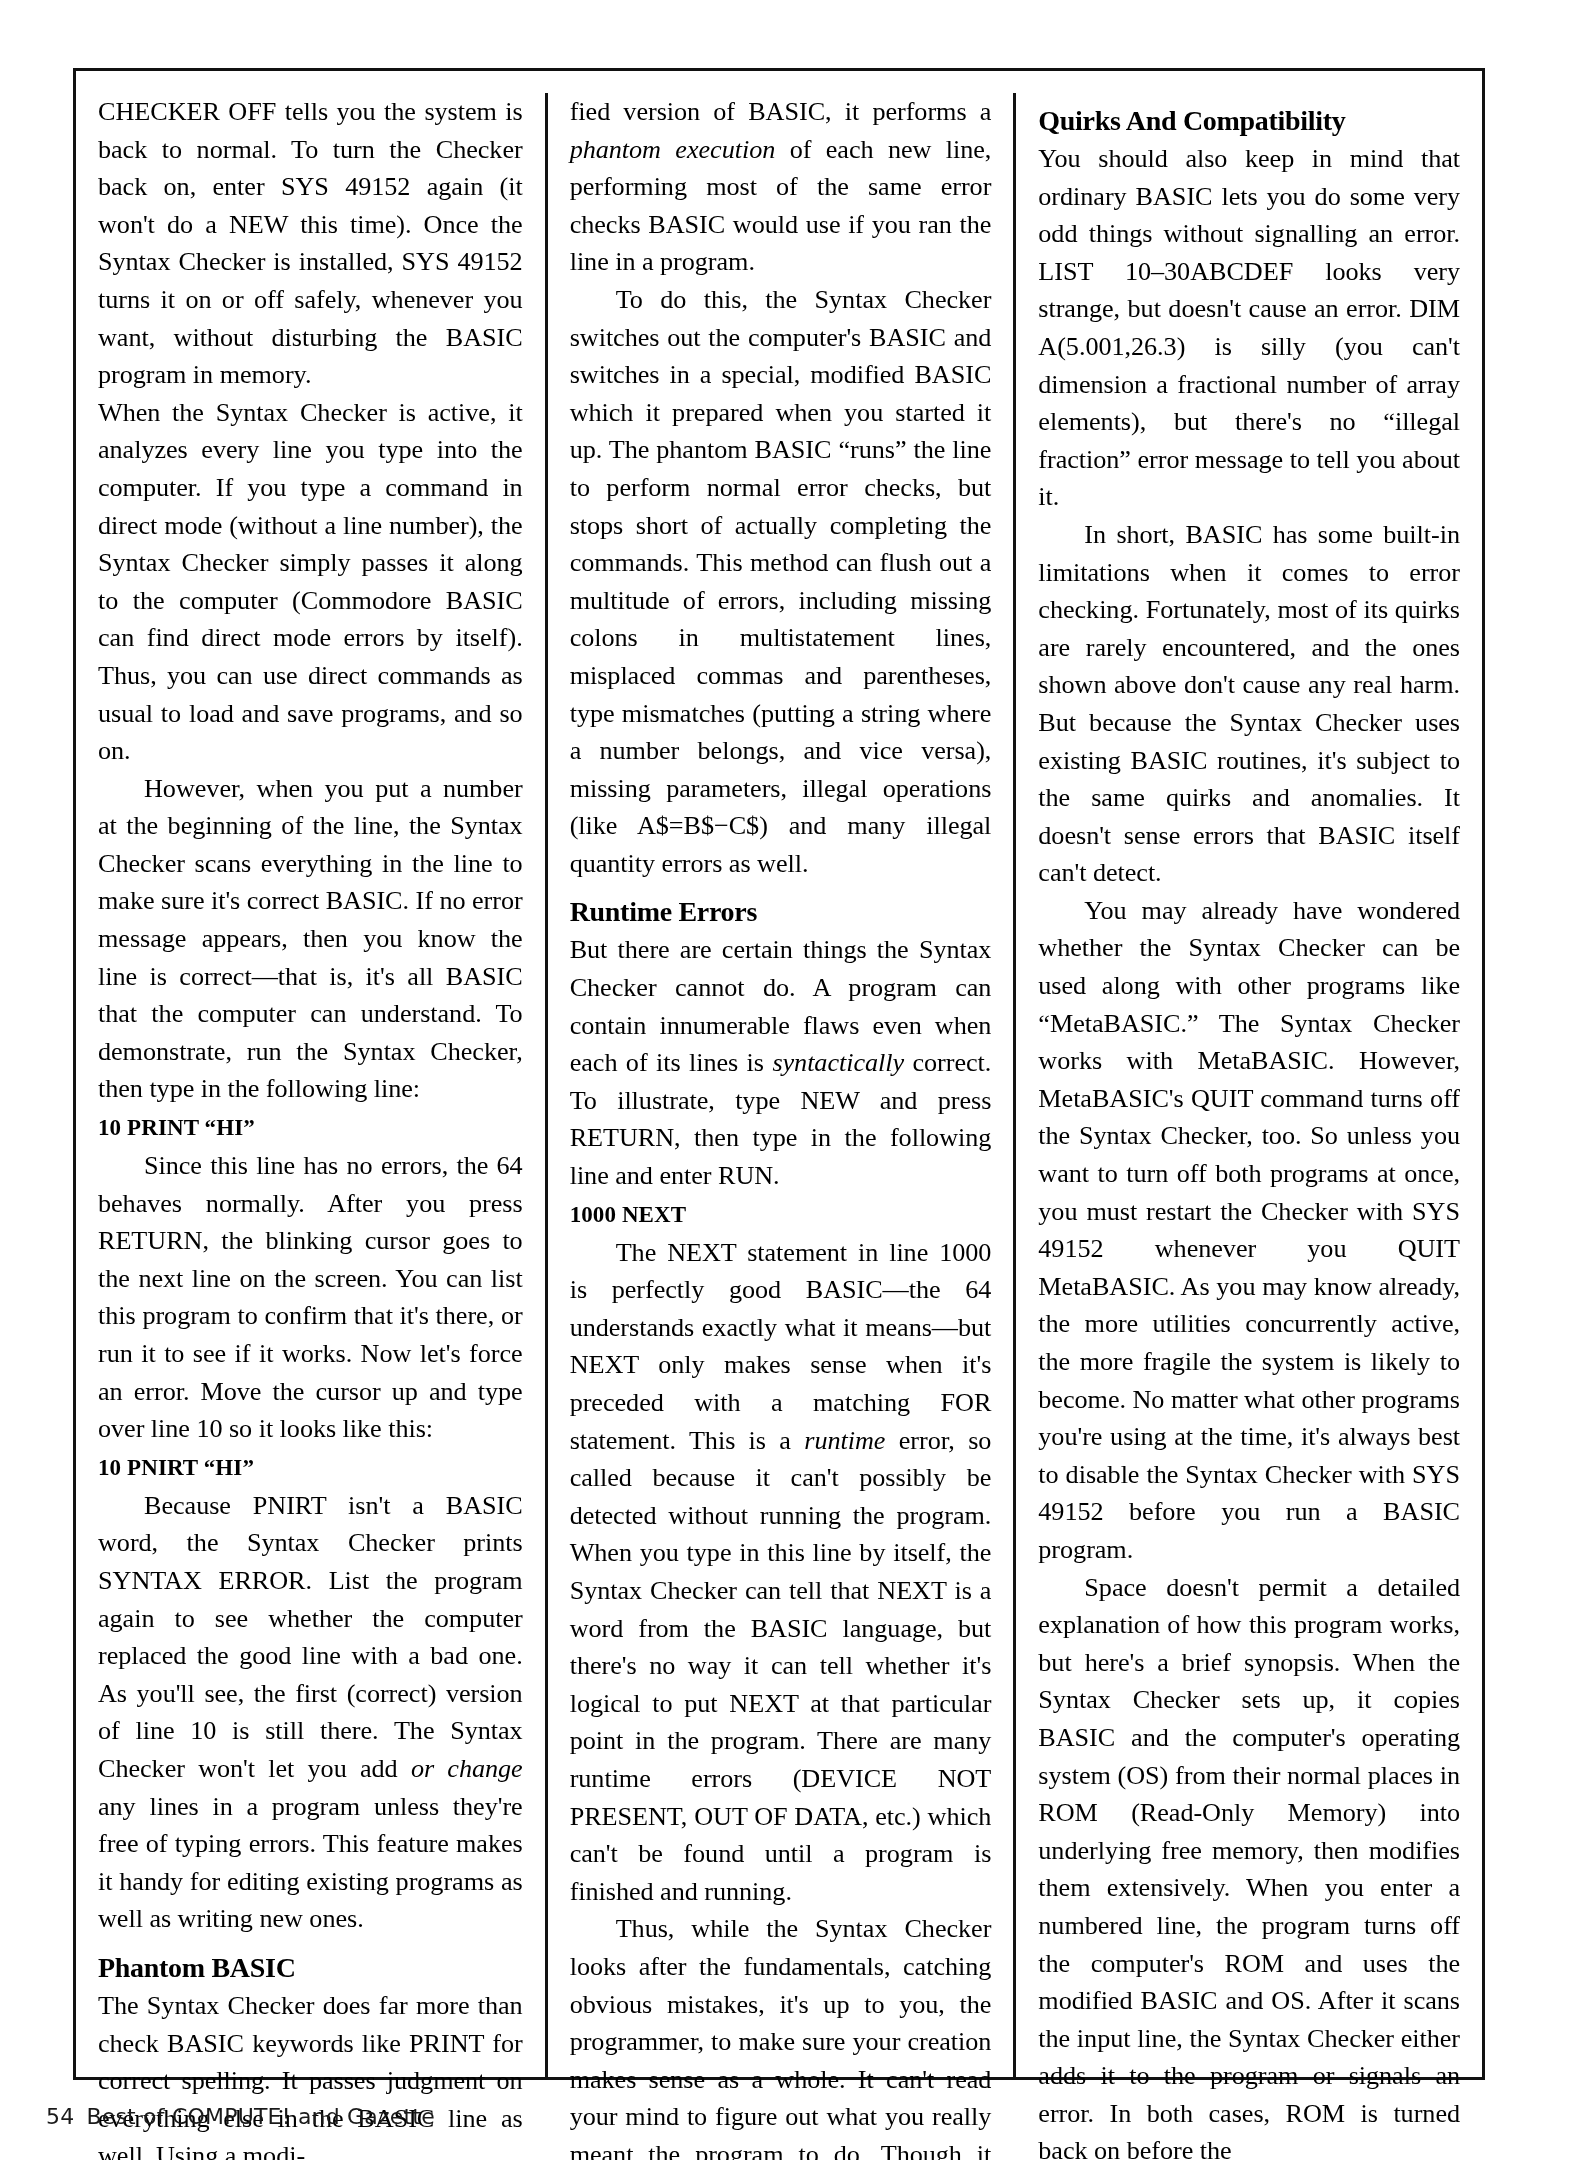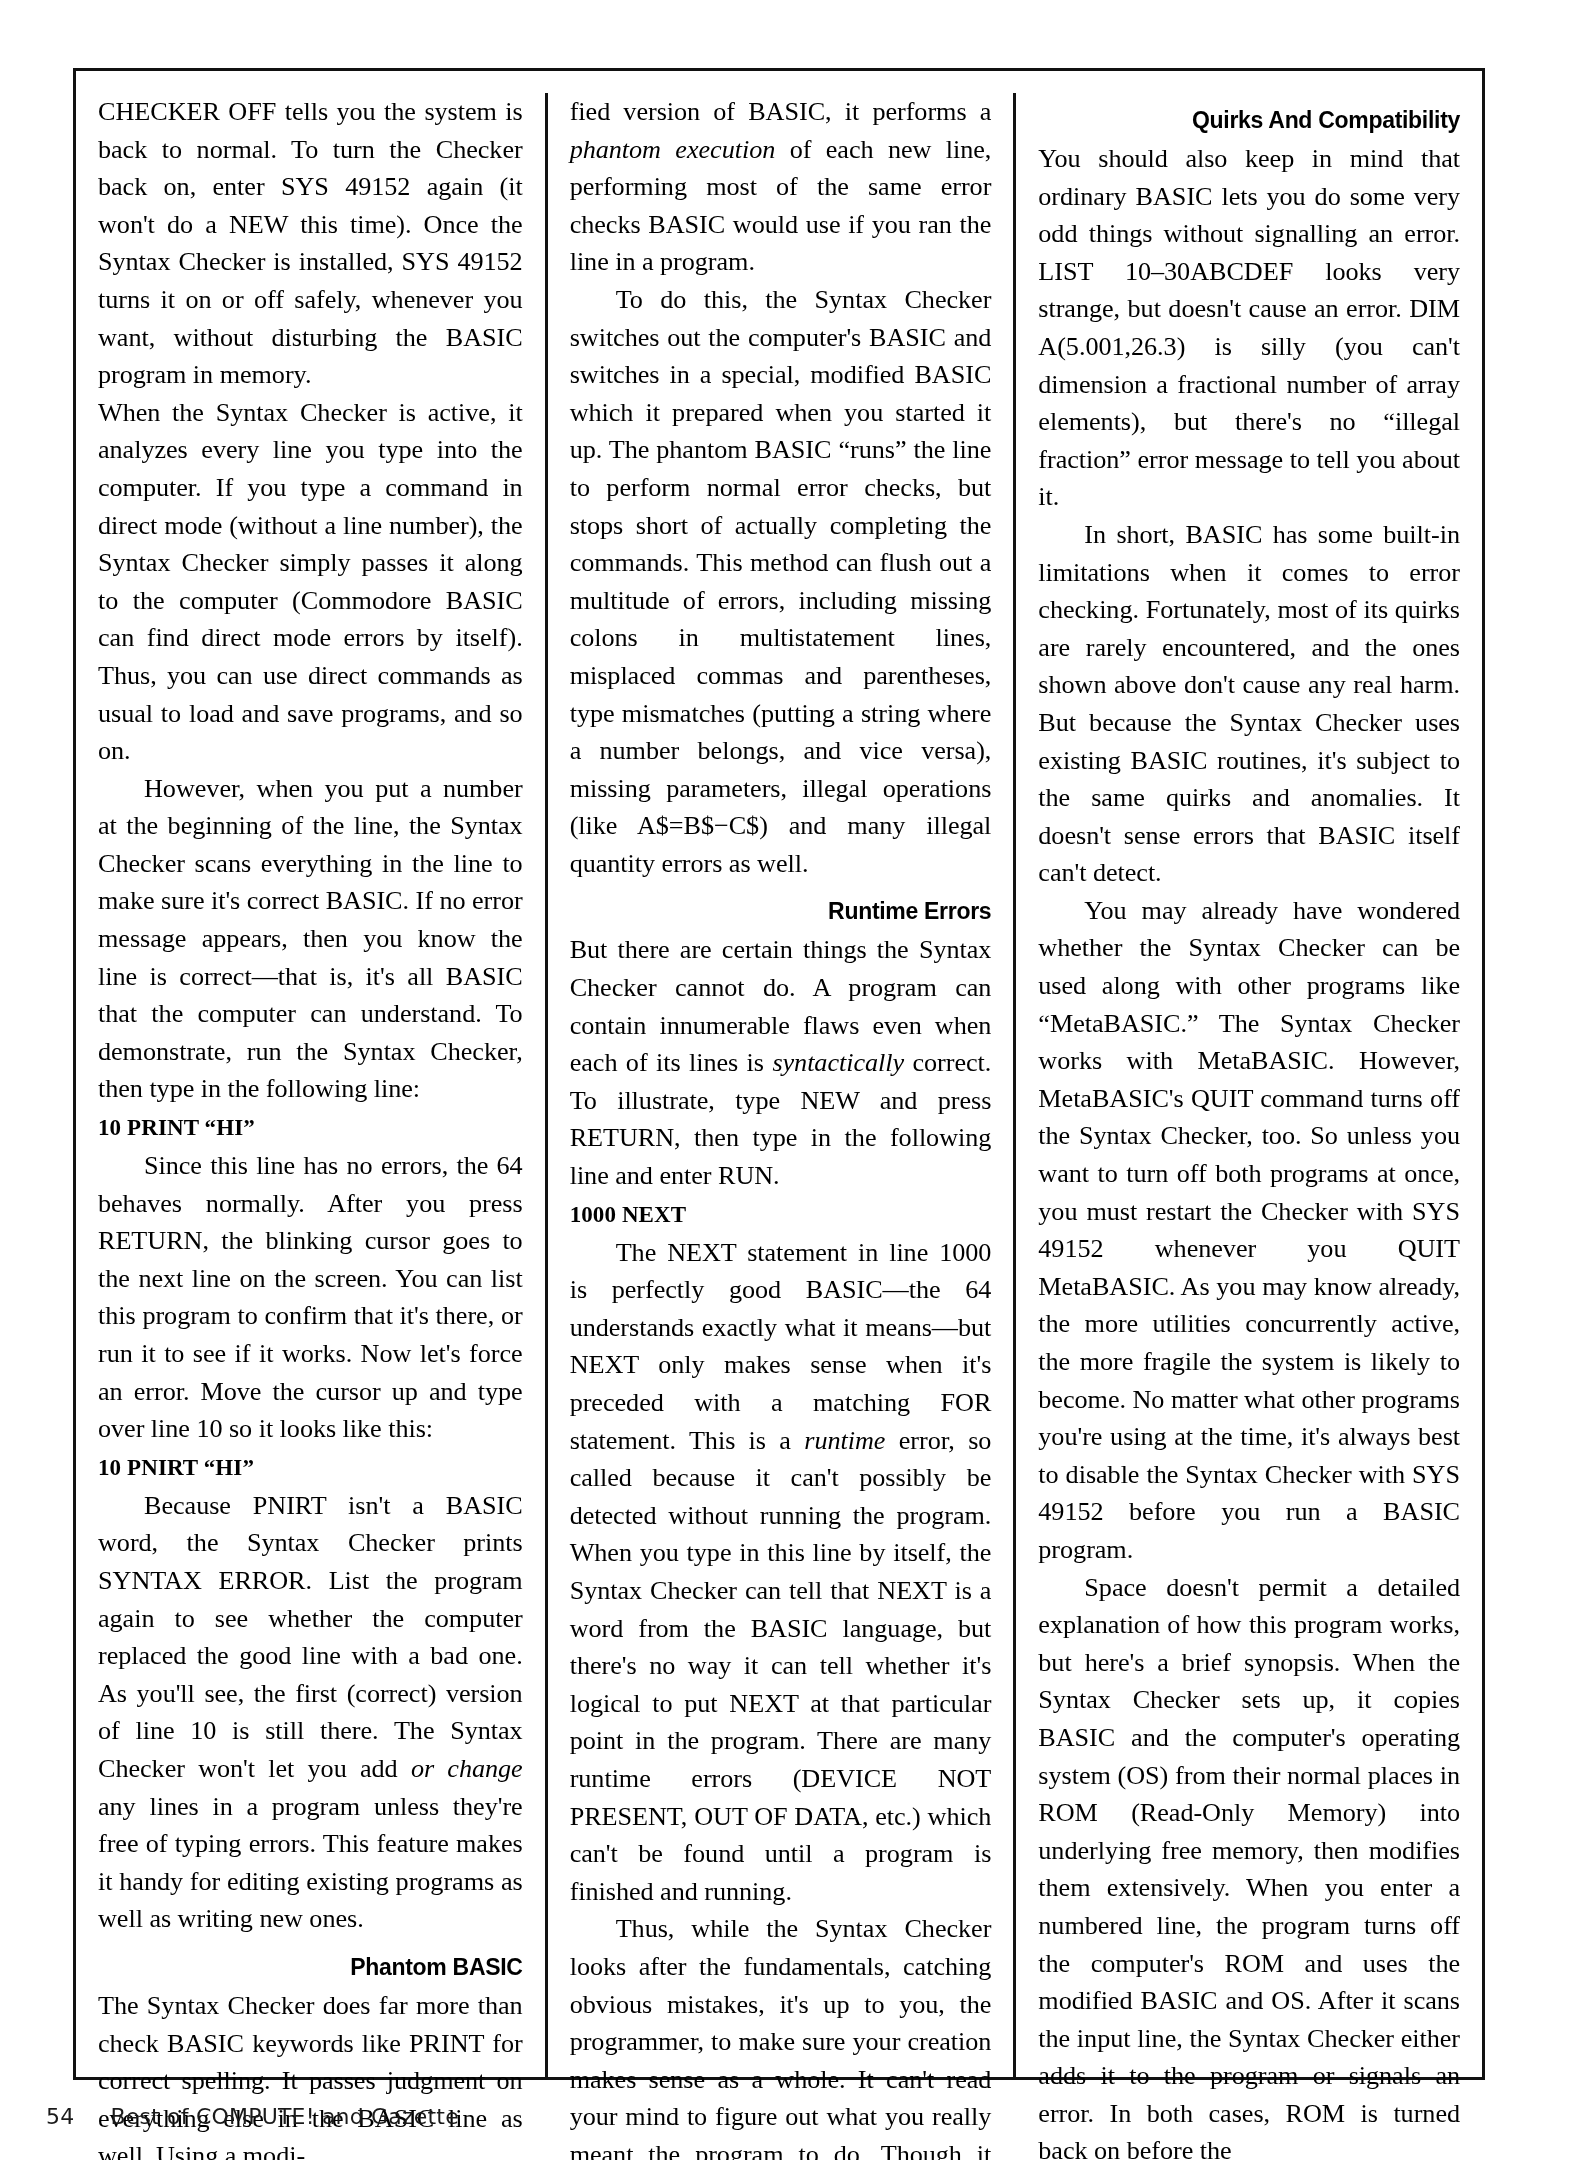"Quirks And Compatibility" h2.section-head { font-family: Liberation Sans, sans-serif -> Liberation Serif, serif; font-size: 23px -> 28px; text-align: right -> left }
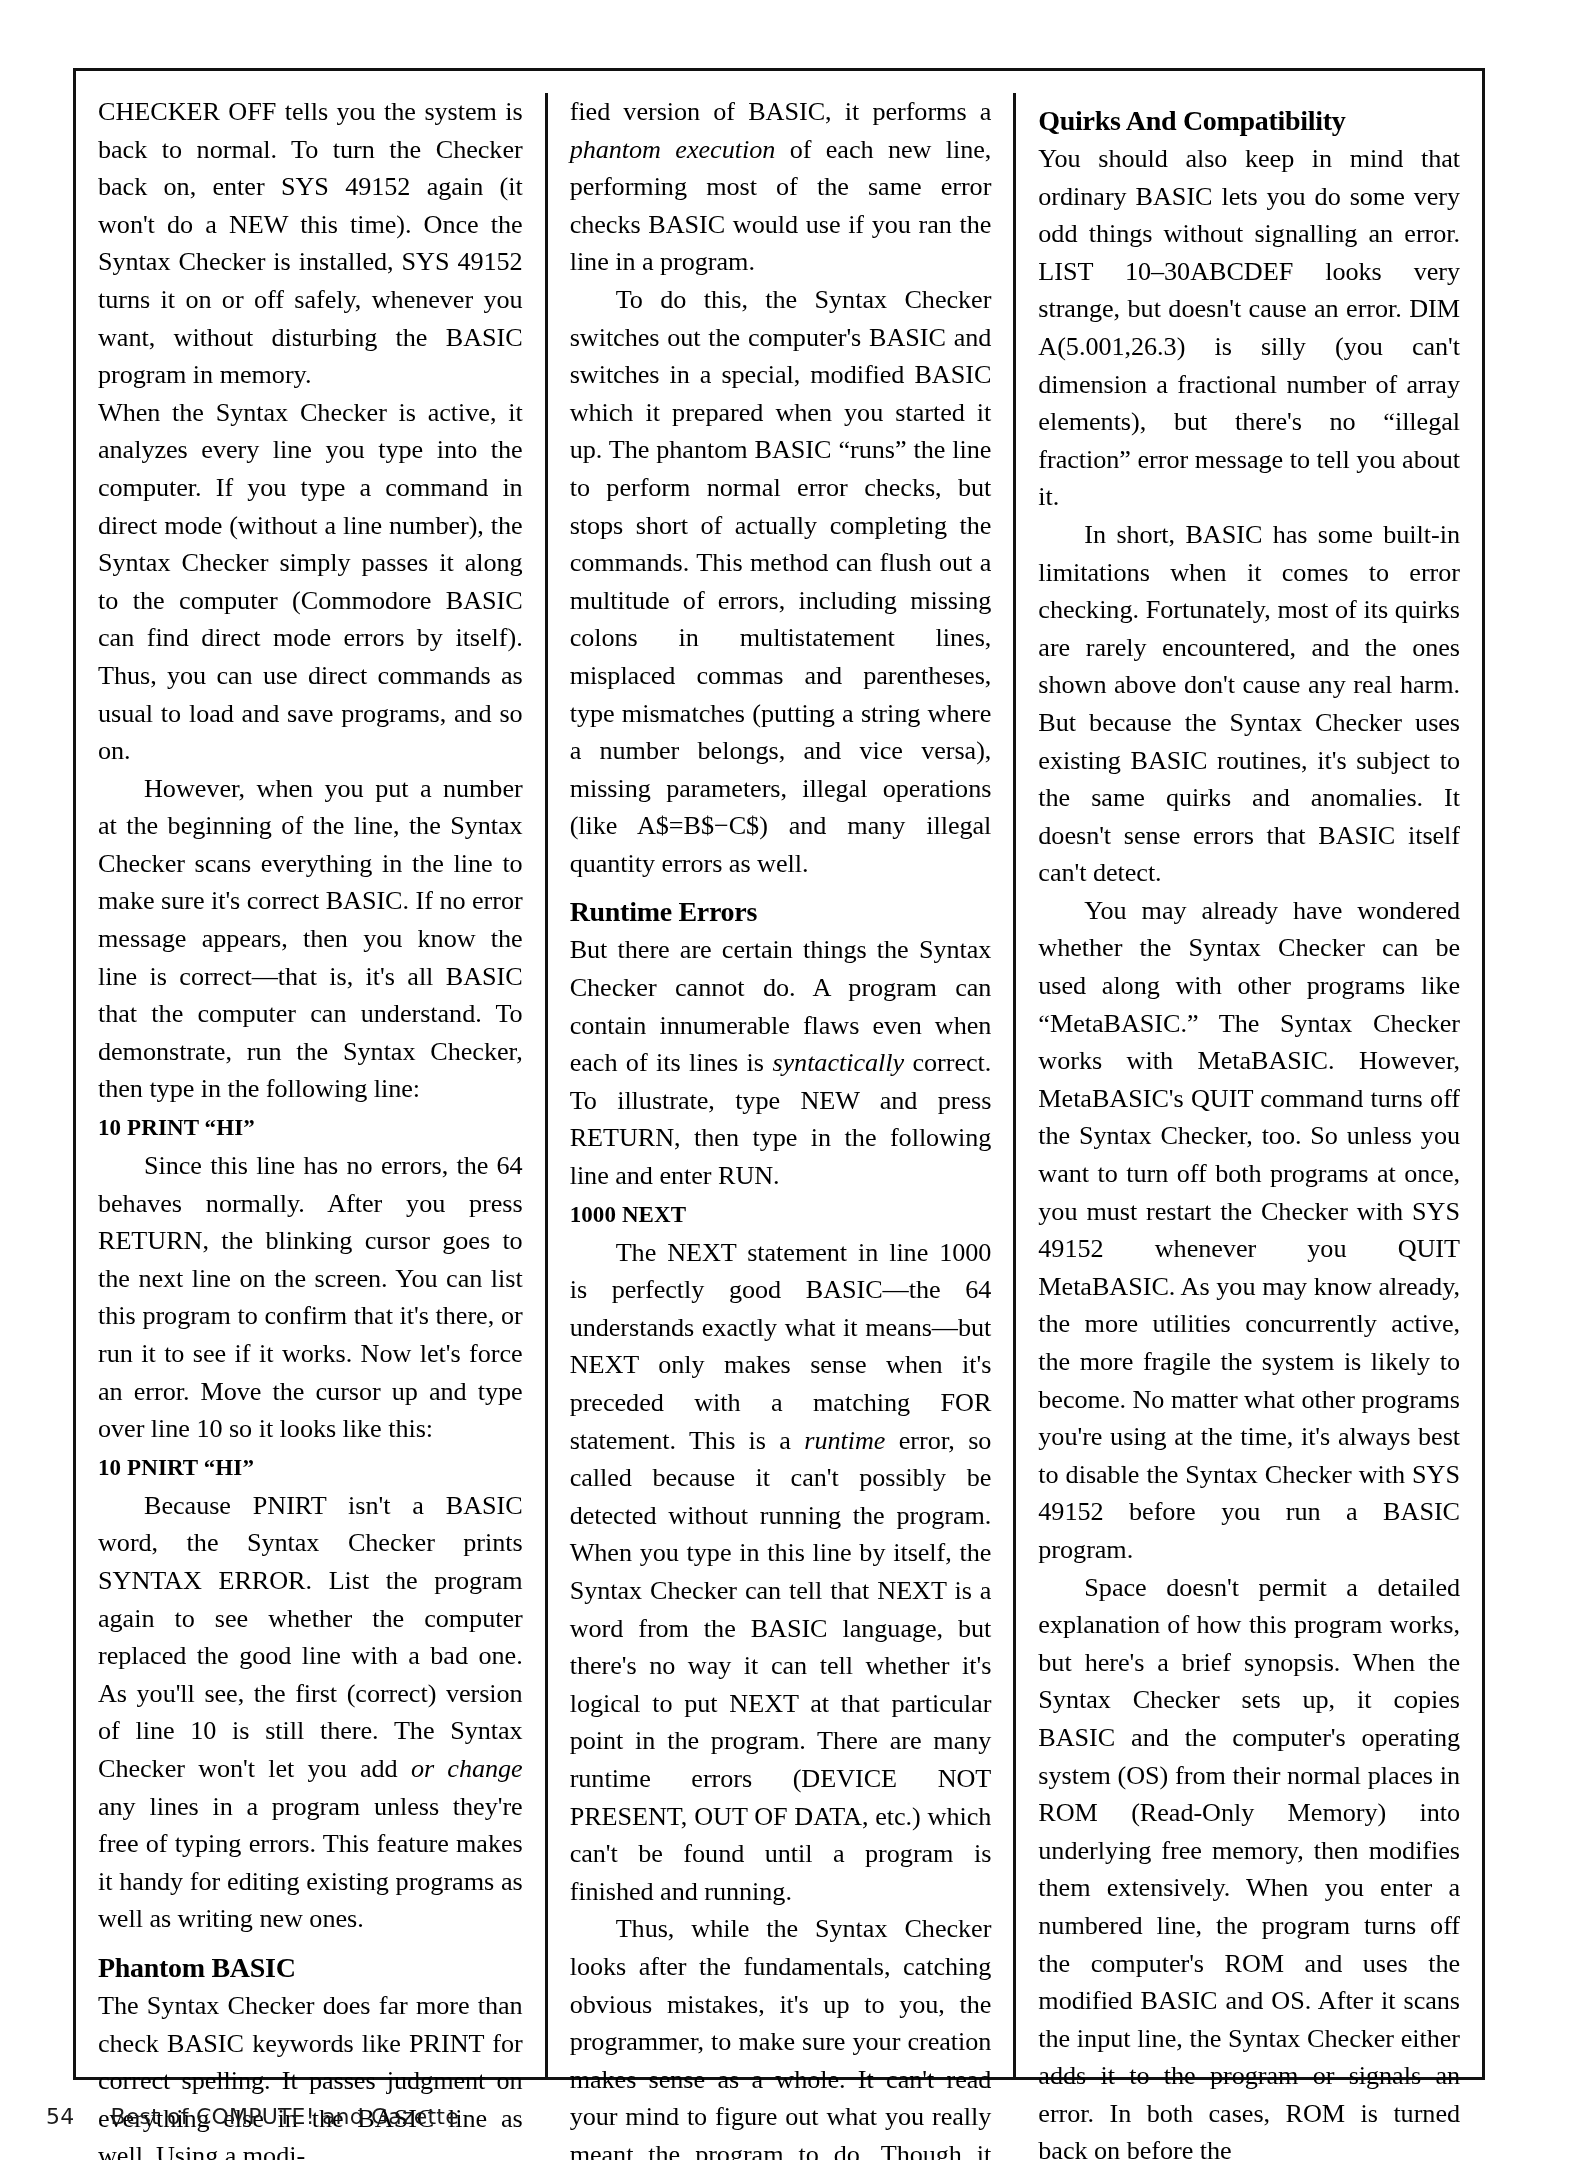"54" .footer .pageno { margin-right: 36px -> 12px }
